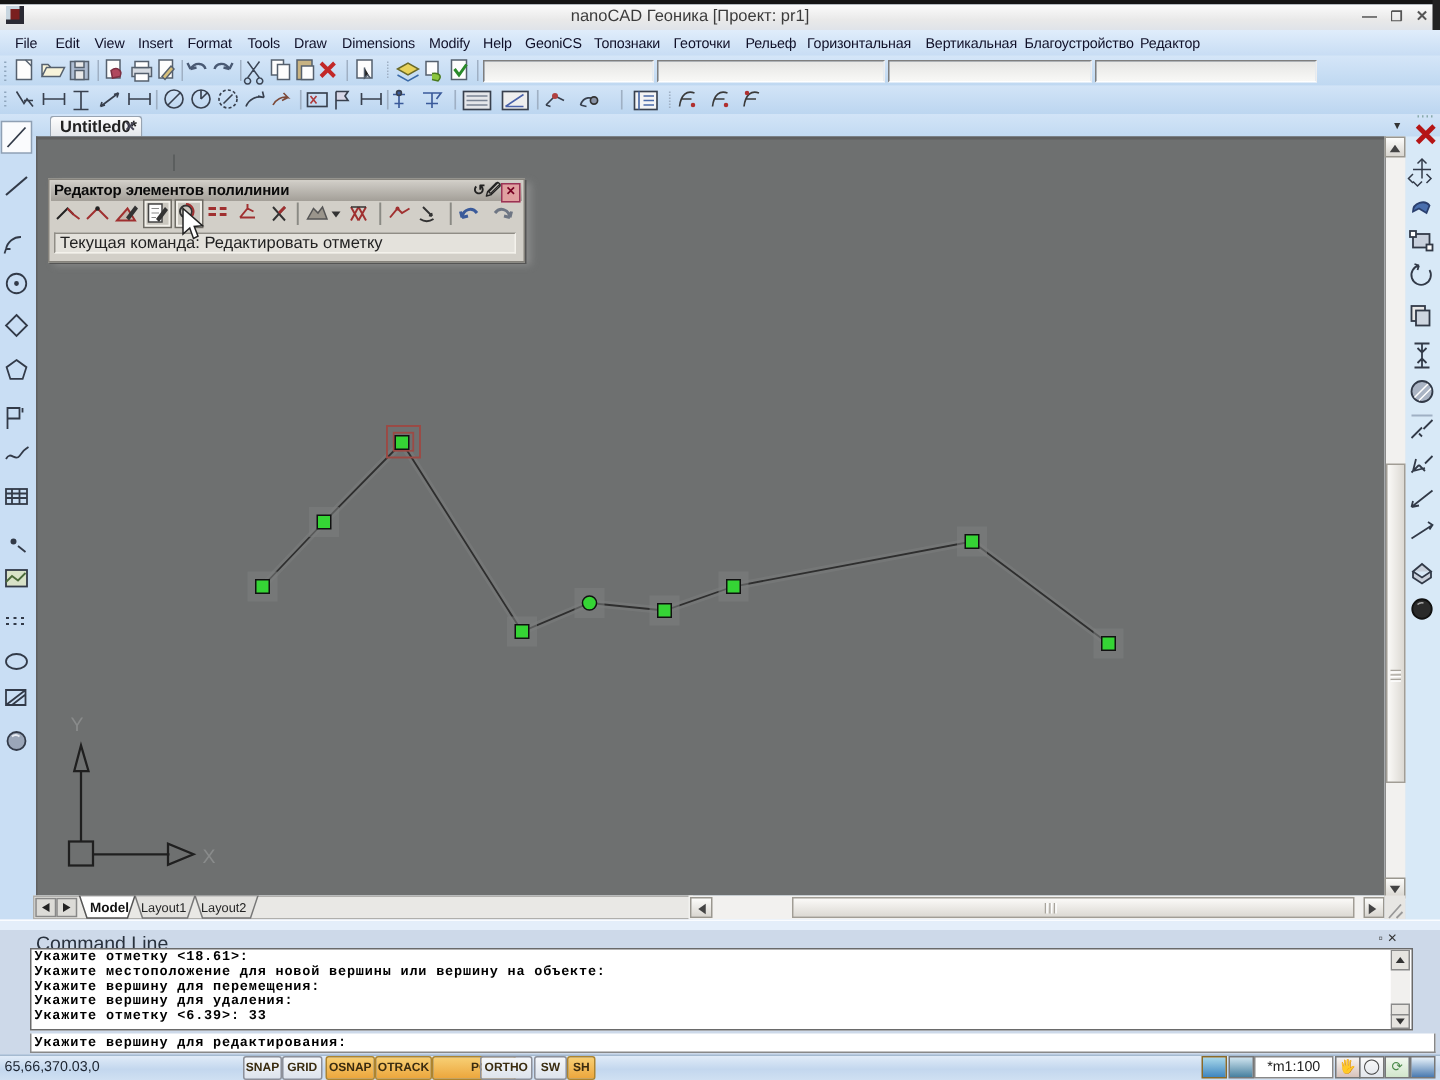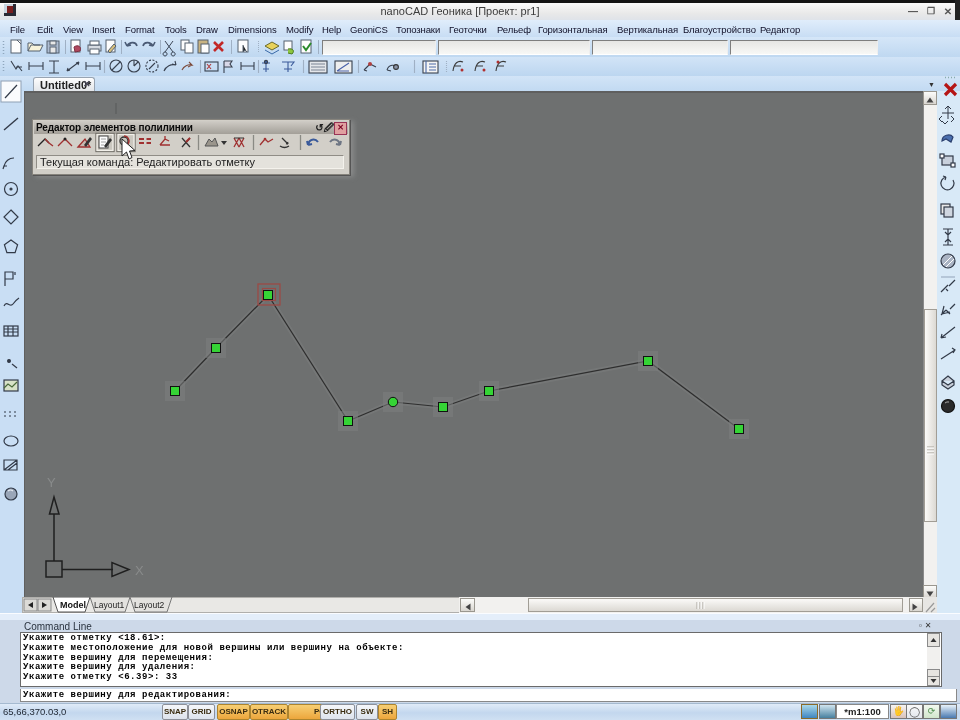"Command Line" #cmdhdr { font-size: 10px -> 13px }
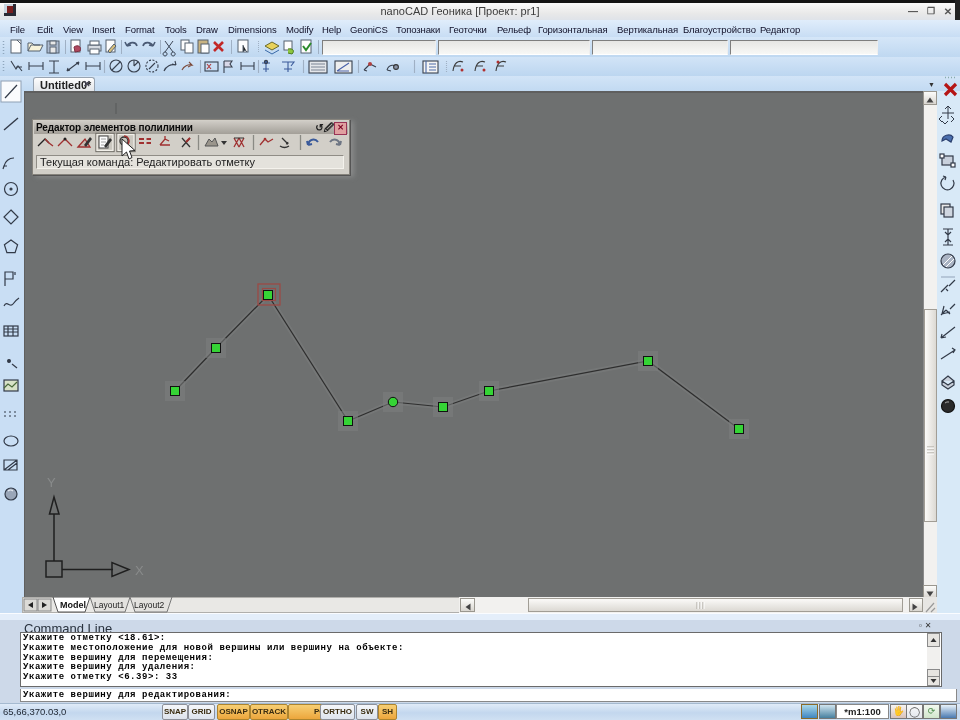"*m1:100" #scalebox { font-weight: bold -> normal }
